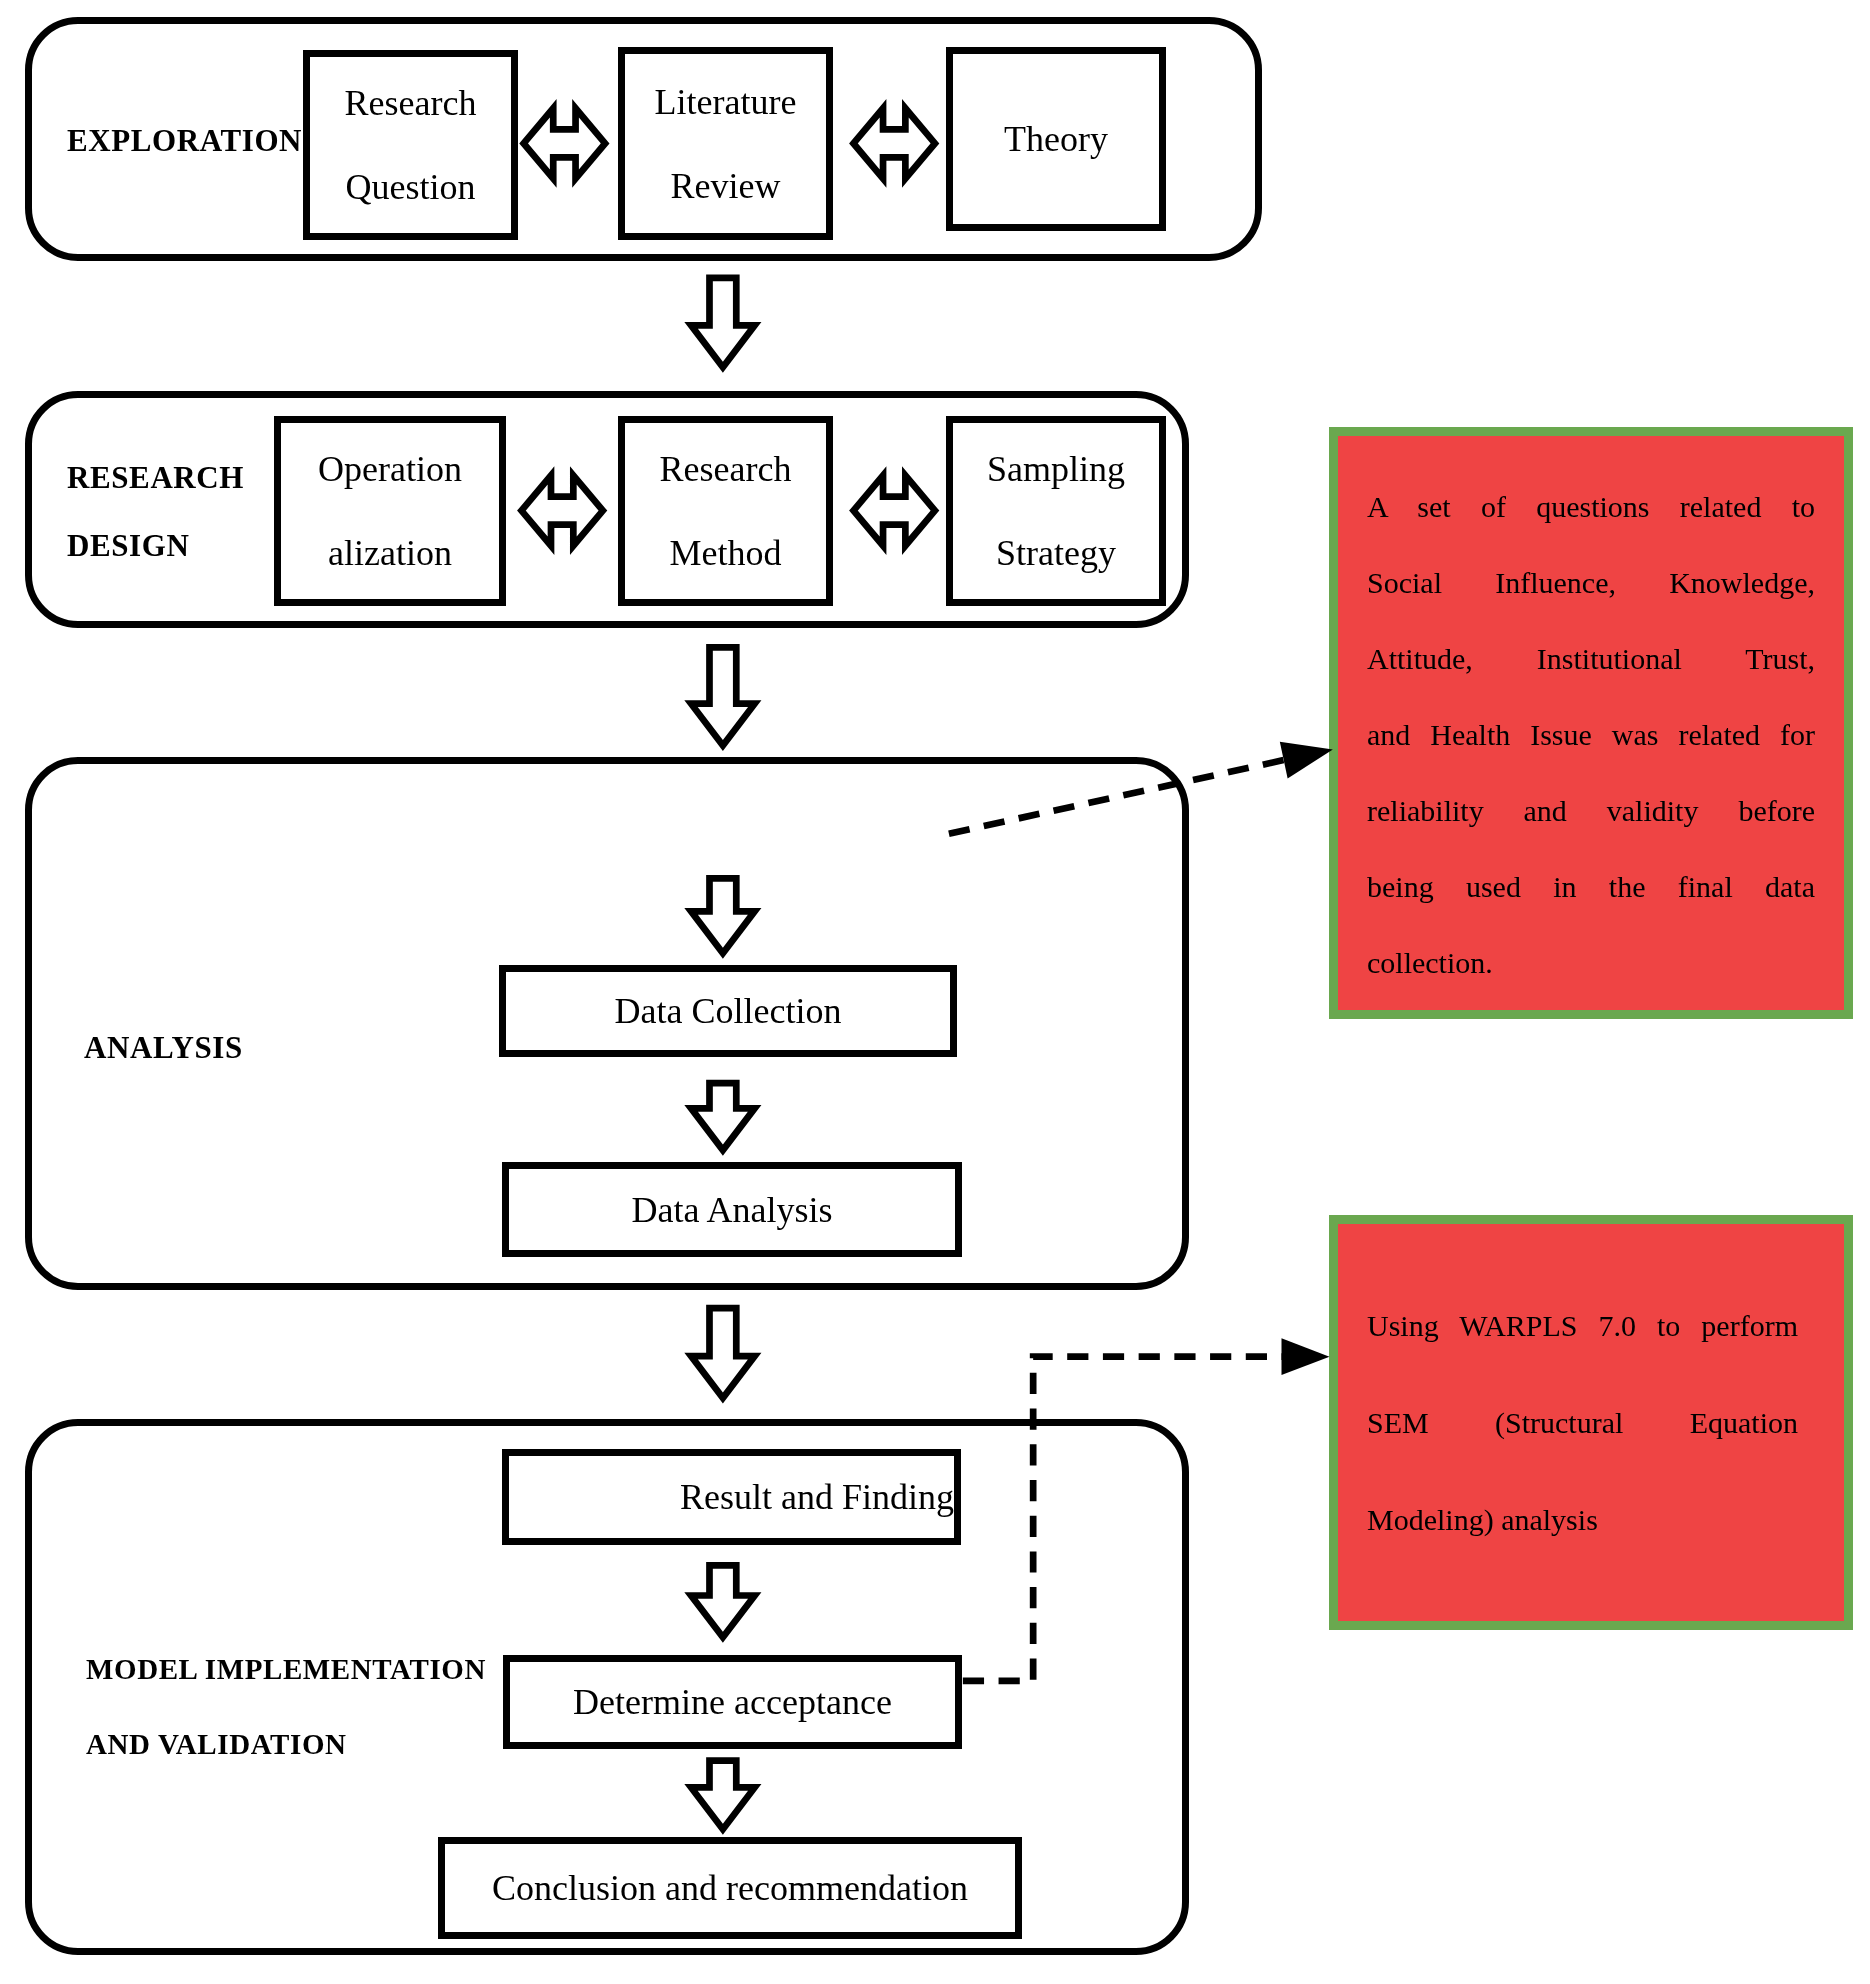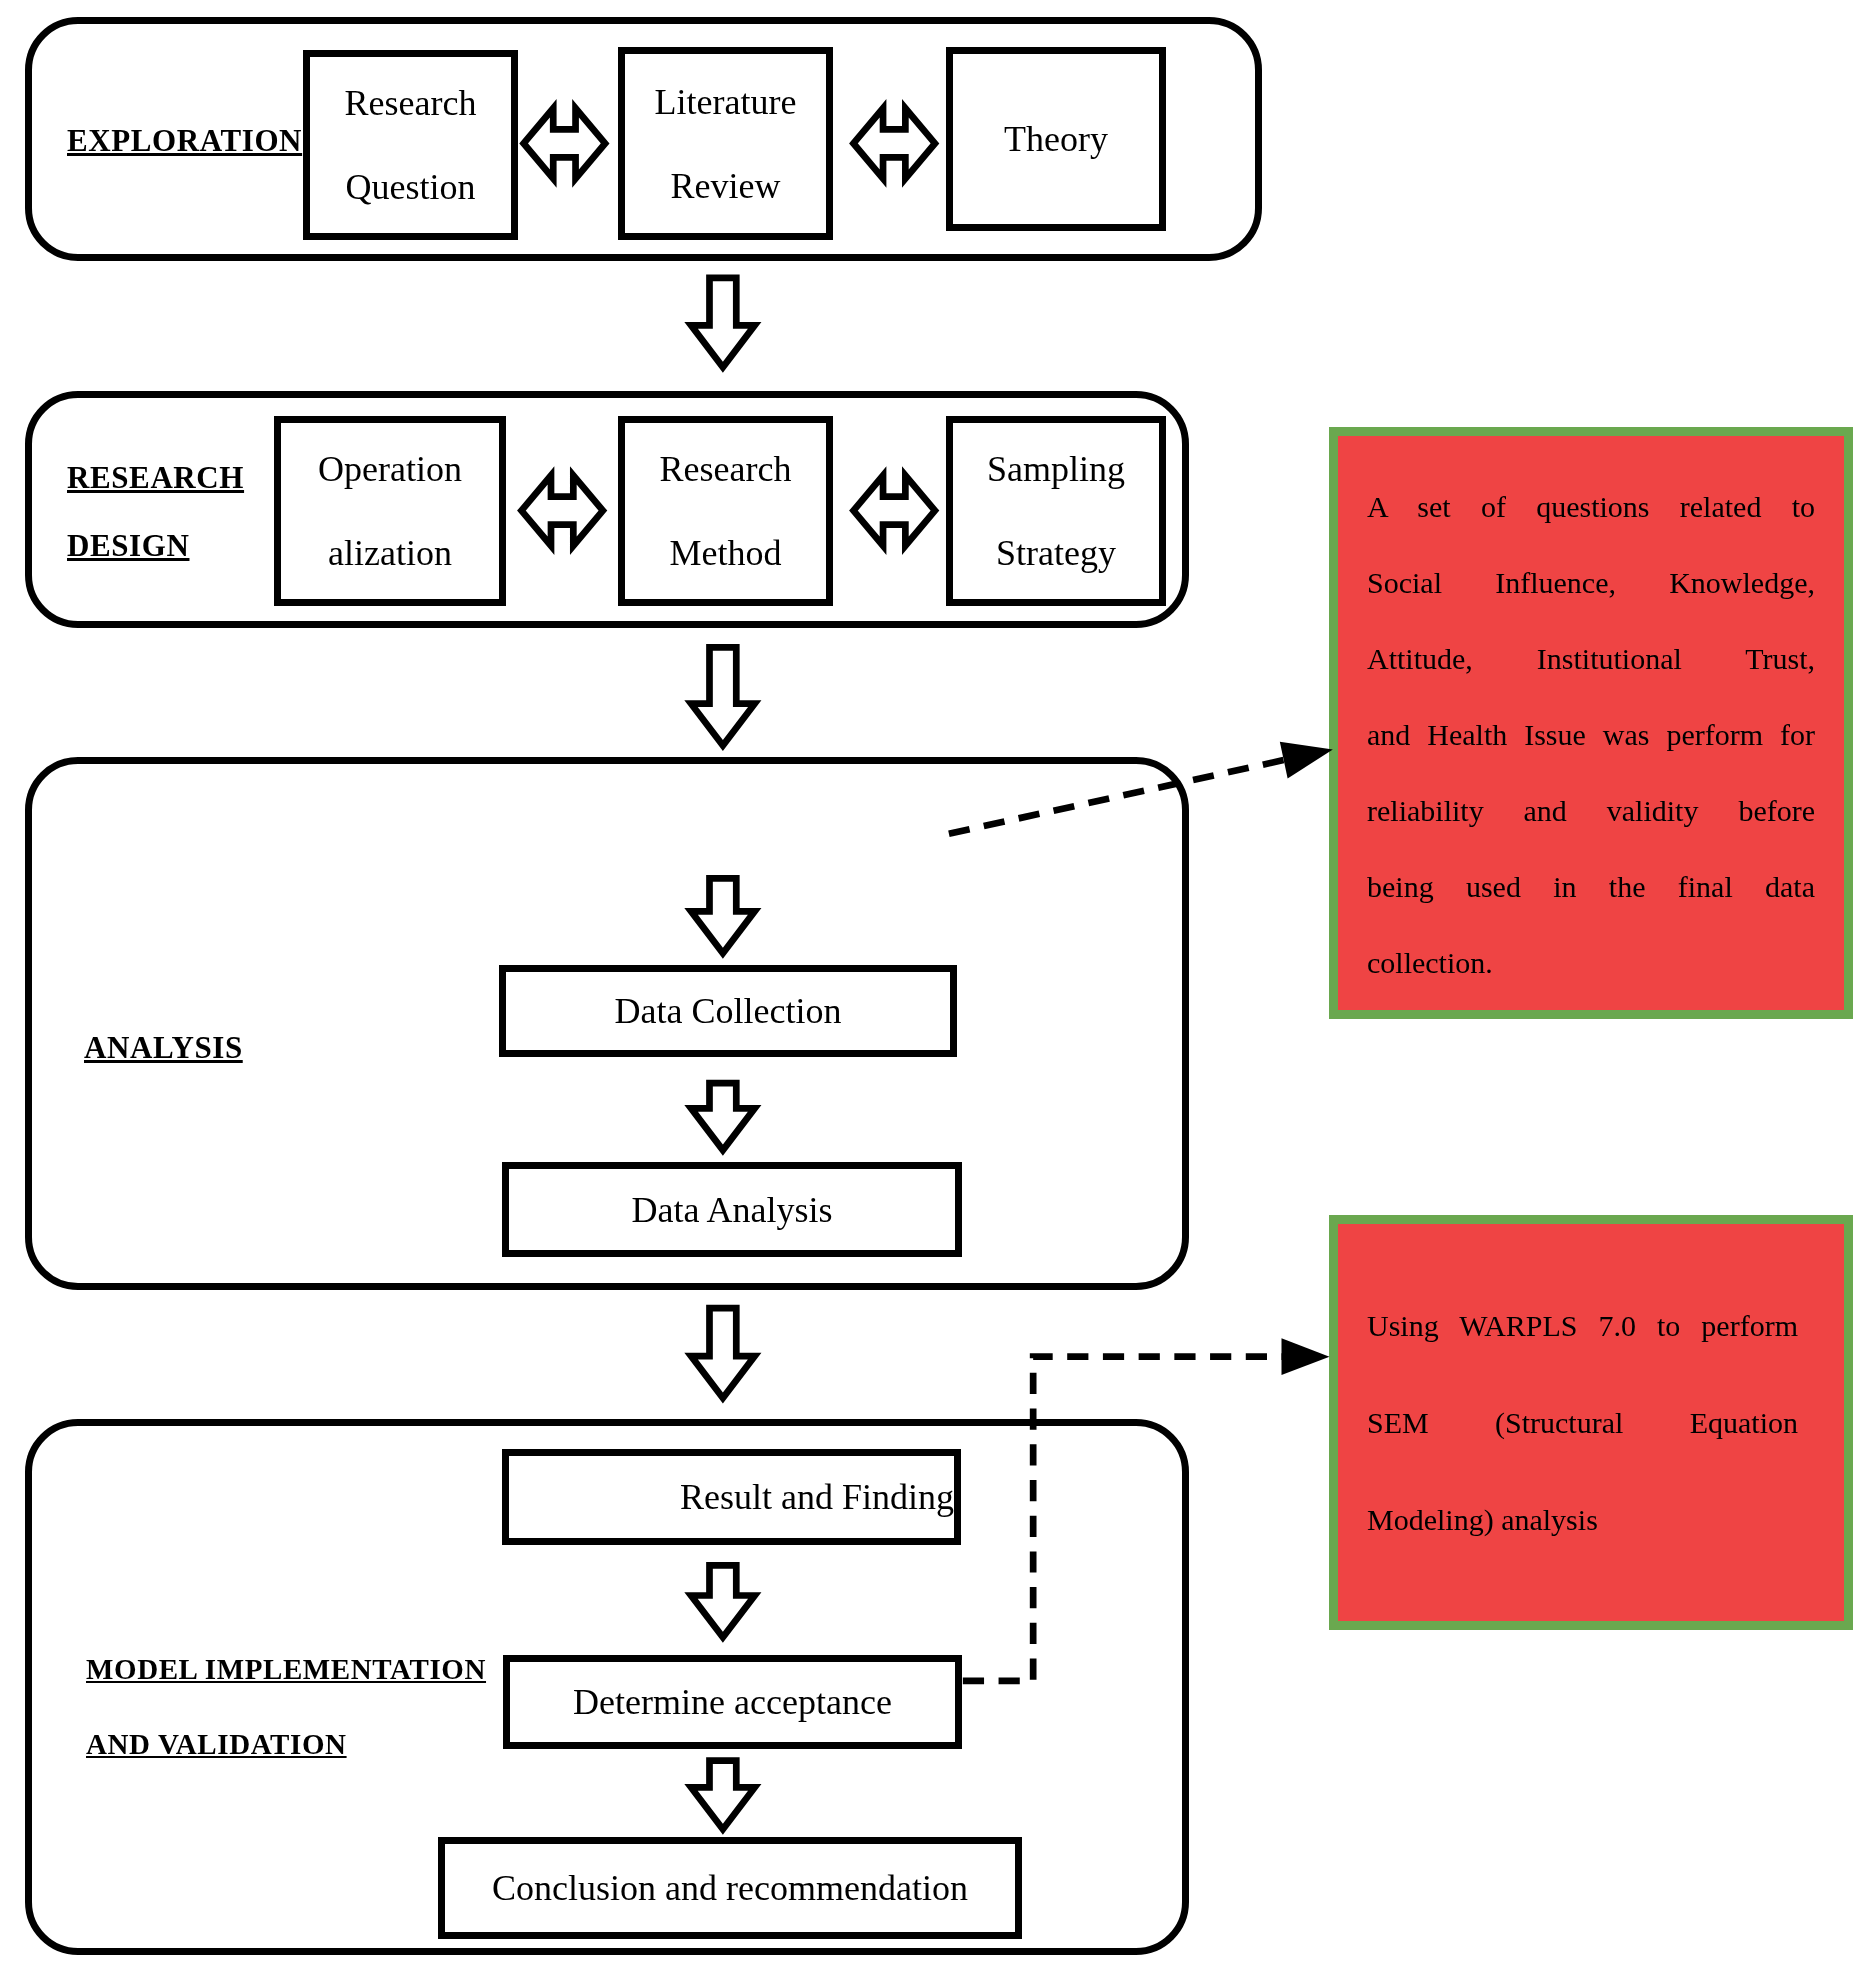"EXPLORATION" .label { text-decoration: underline -> none }
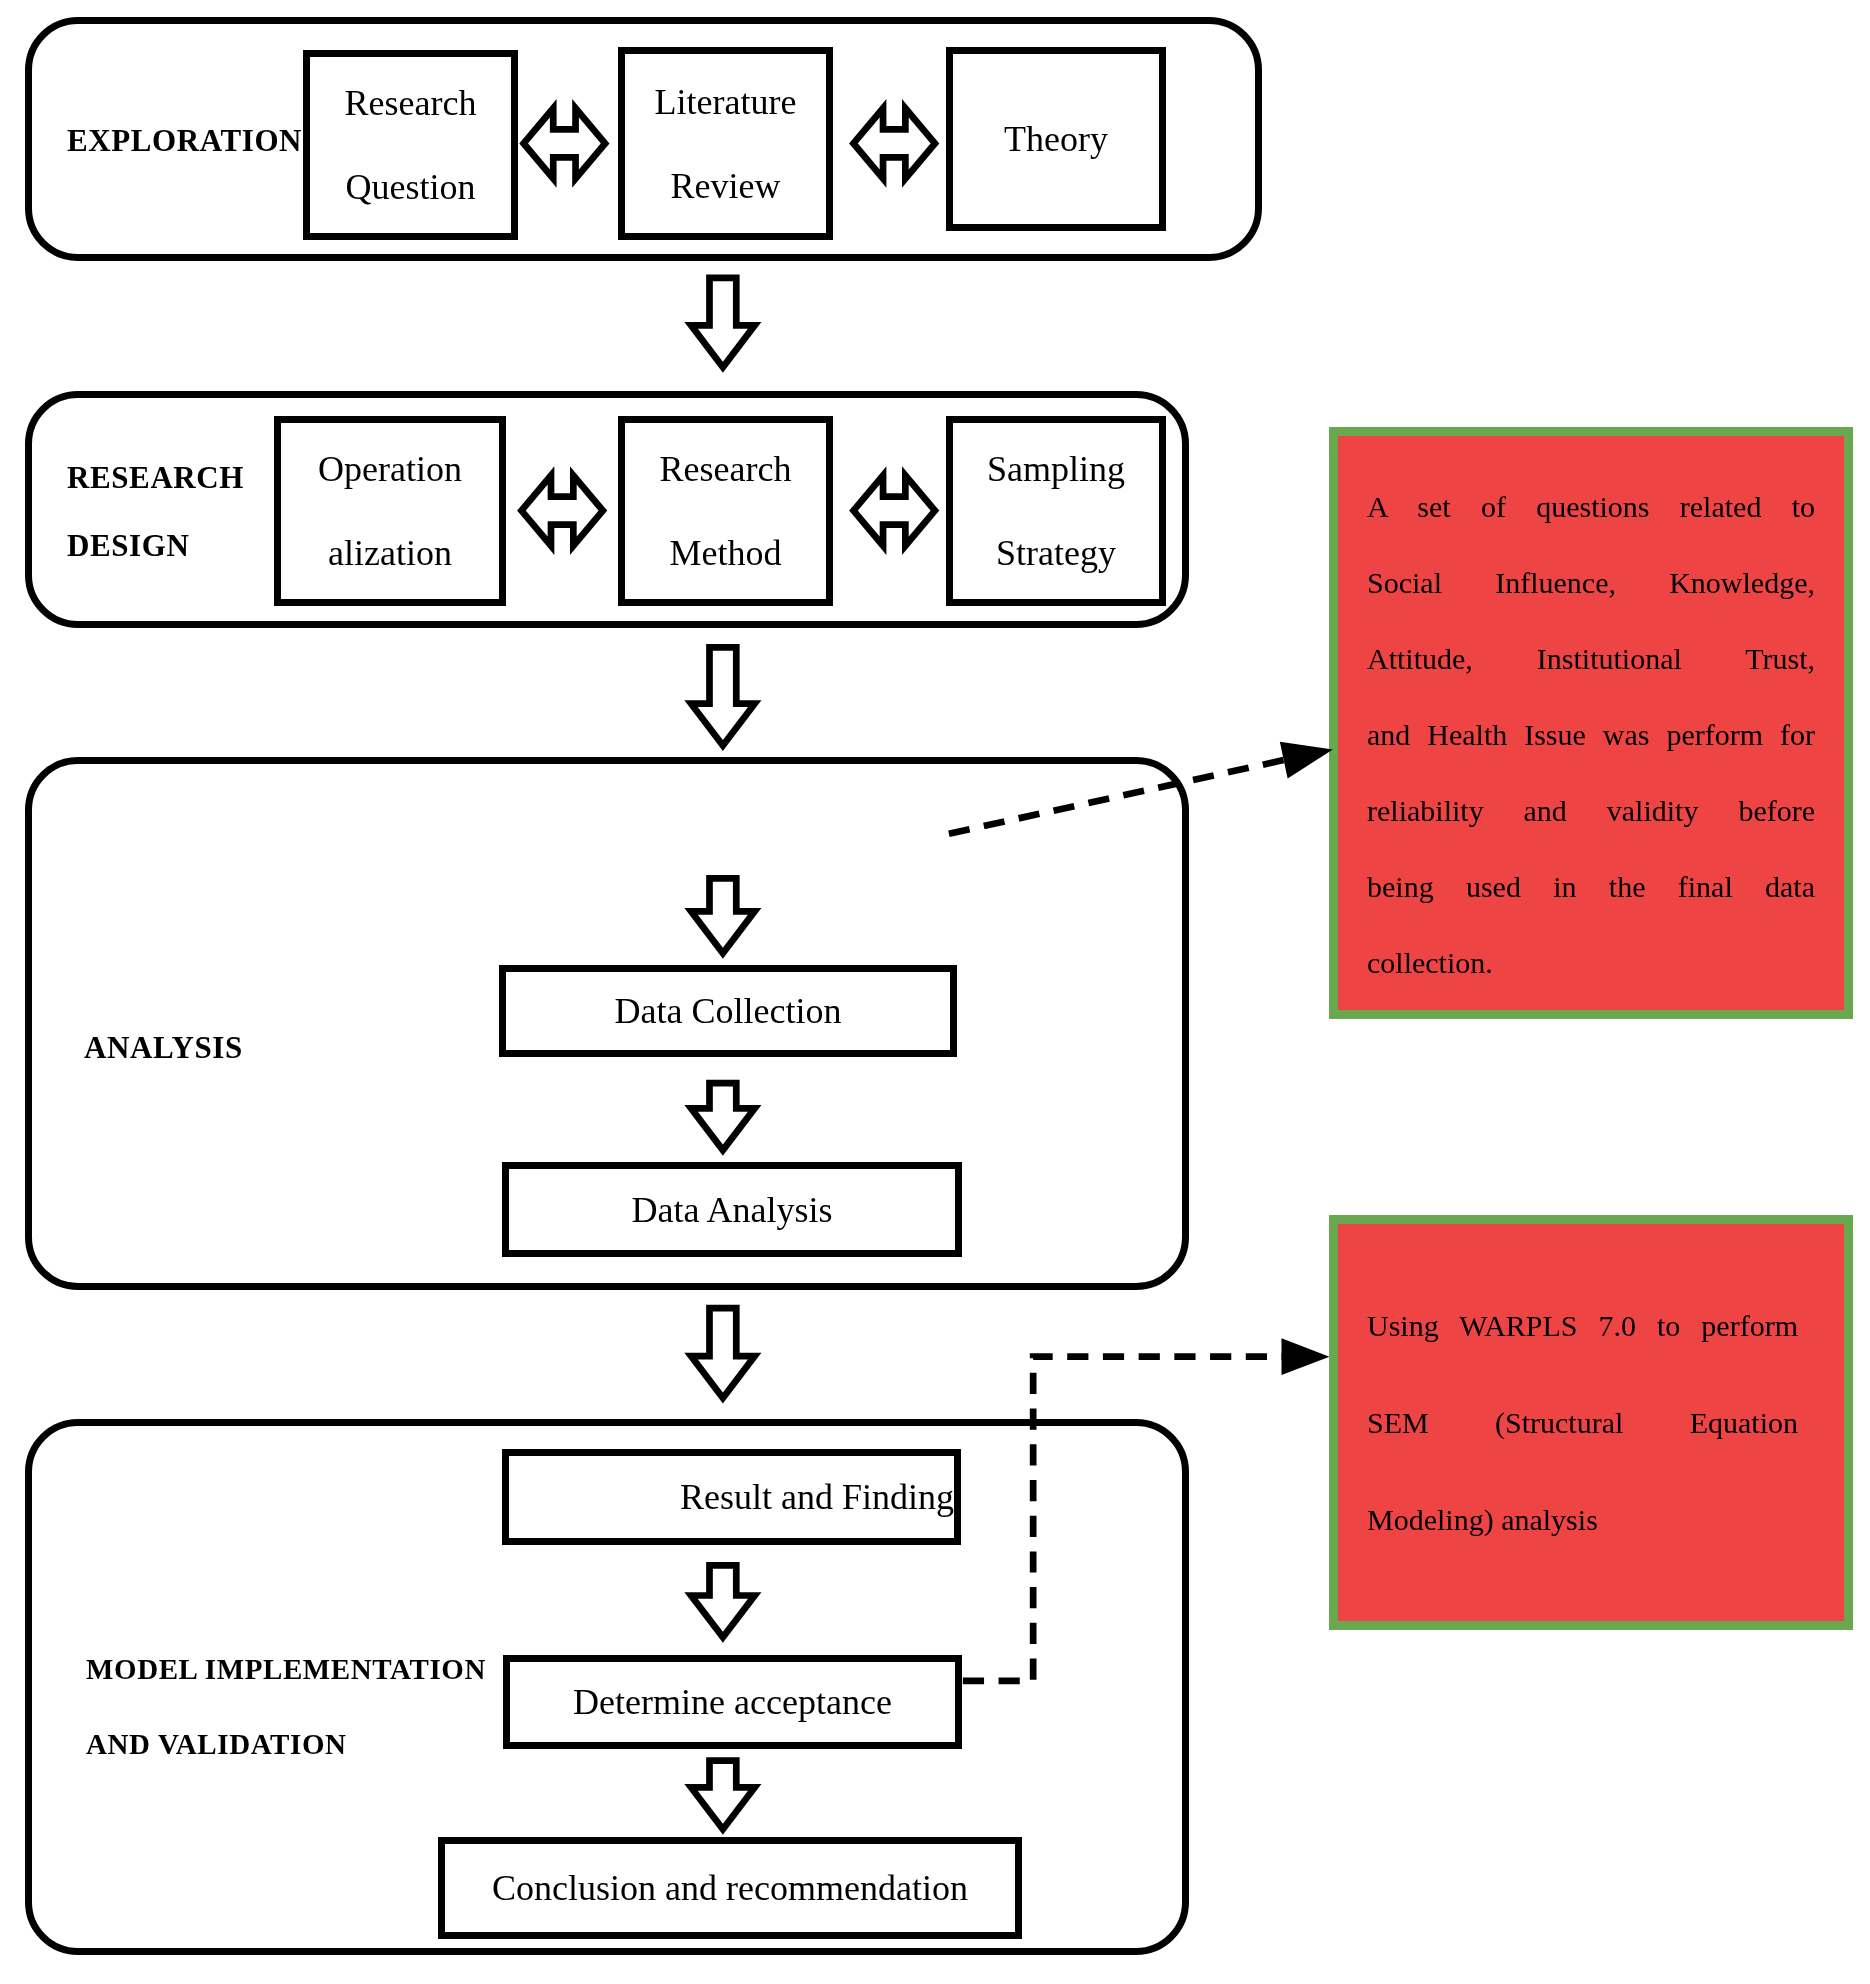"and Health Issue was perform" div.jline { text: perform -> related }
